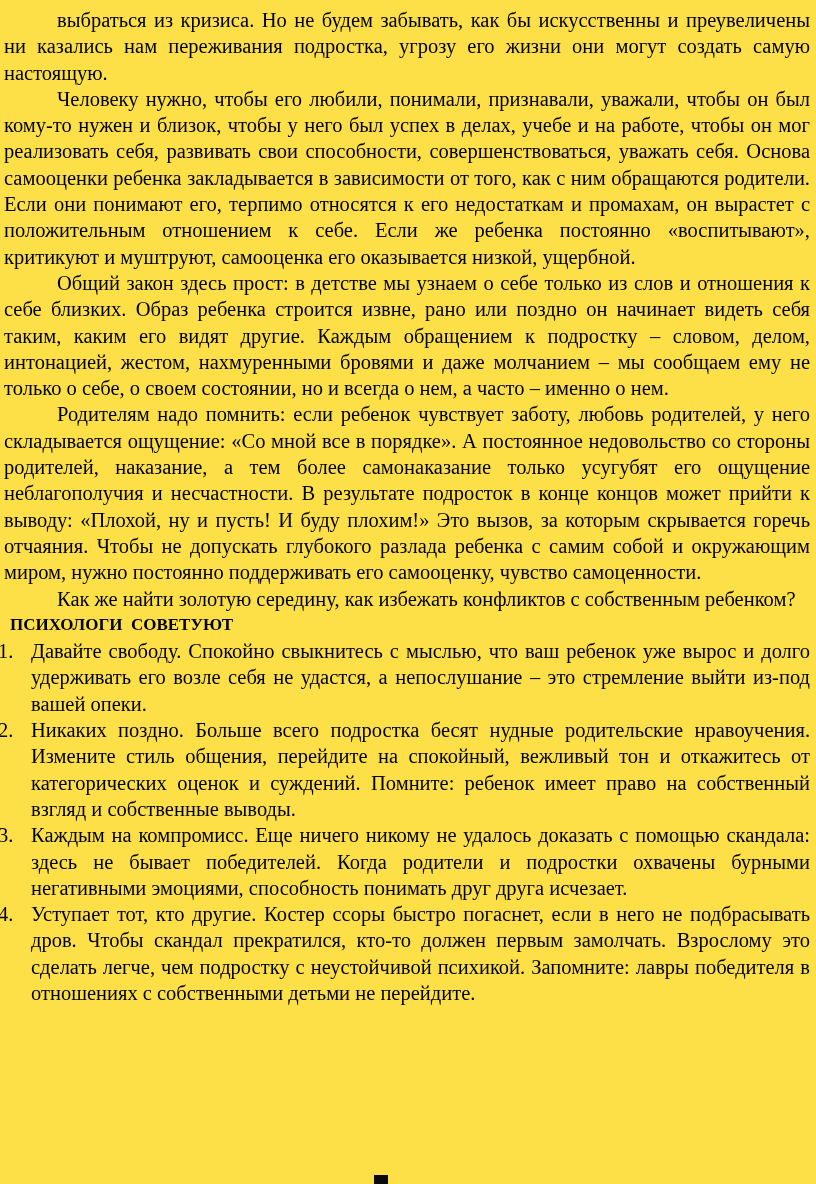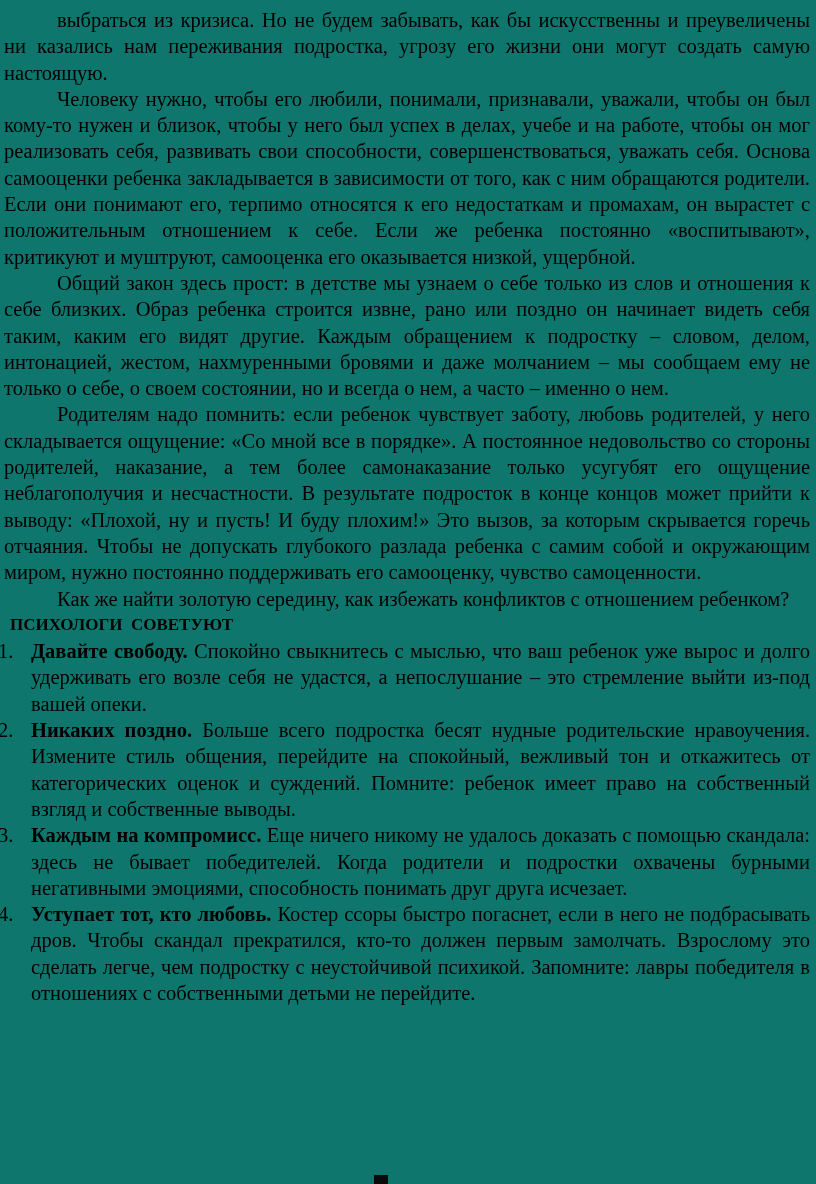"выбраться из кризиса. Но не" .page { background: #0f766e -> #fde047 }
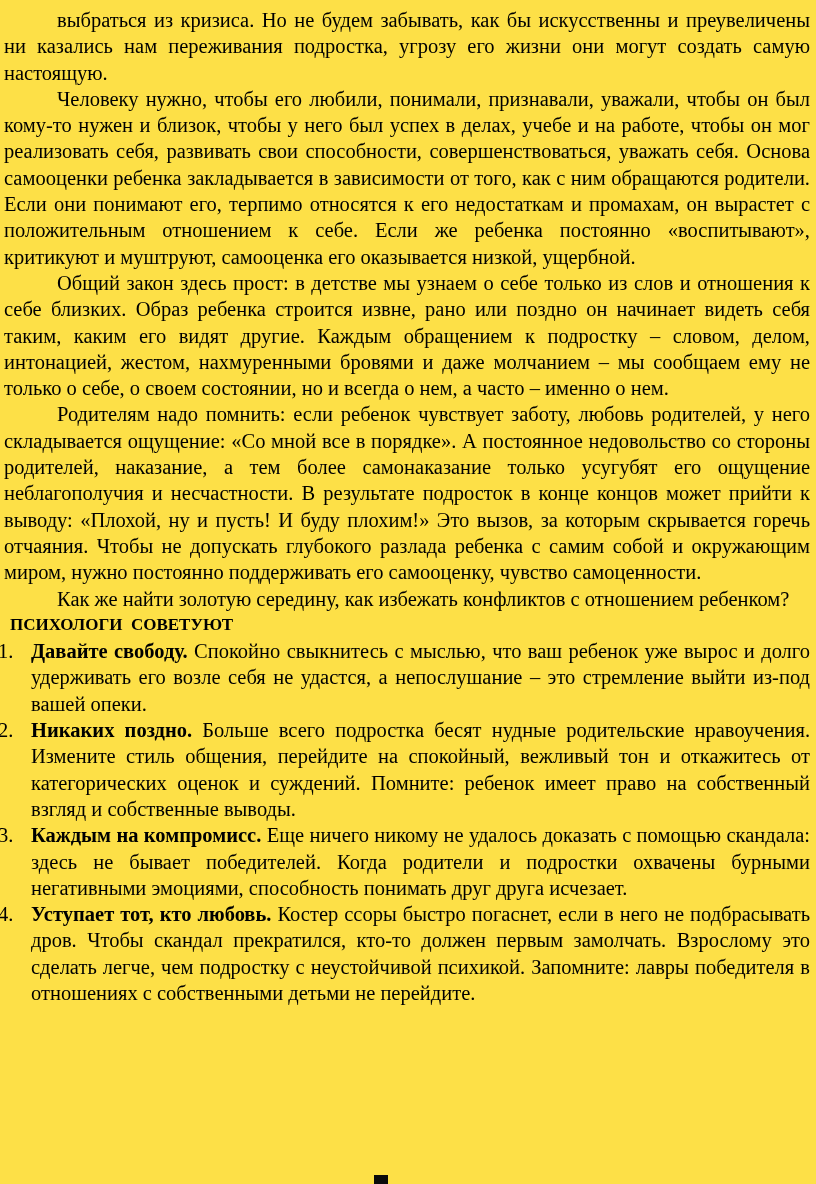"Как же найти золотую середину," p.para { text: отношением -> собственным }
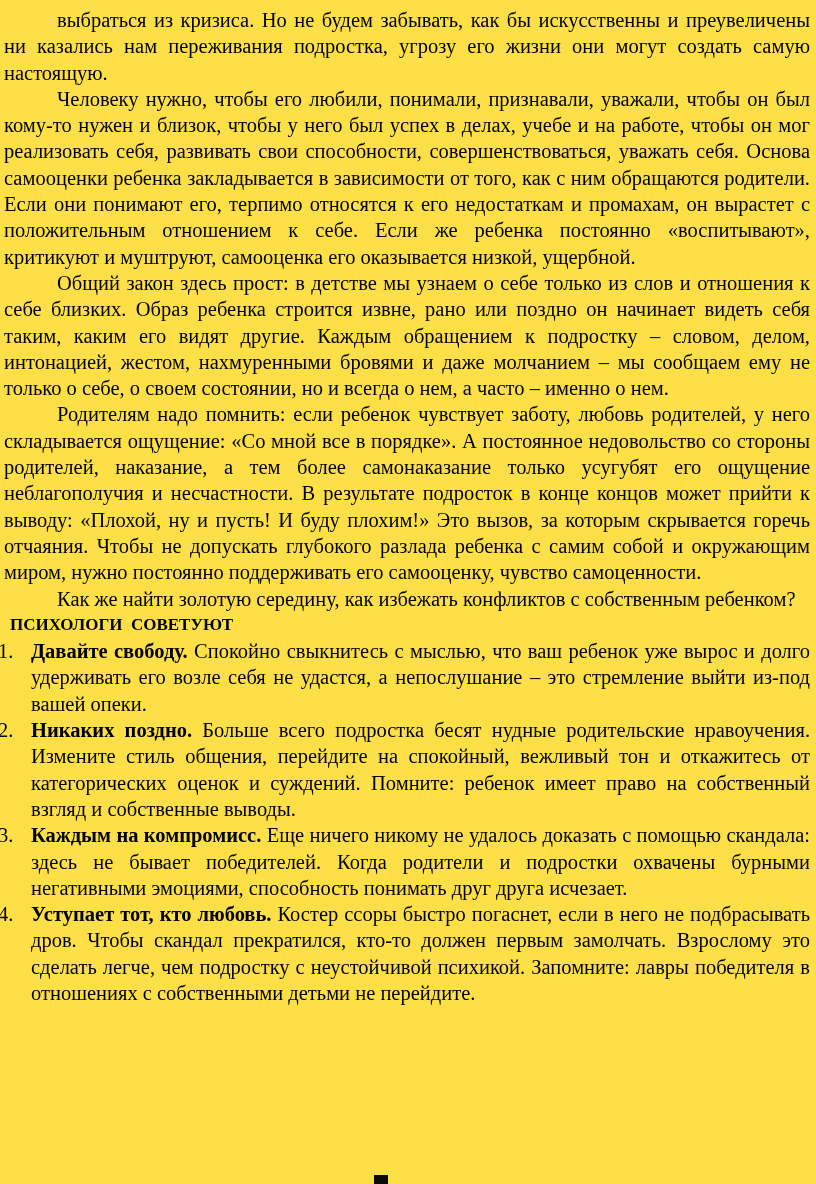"Давайте свободу." .lead { font-weight: bold -> normal }
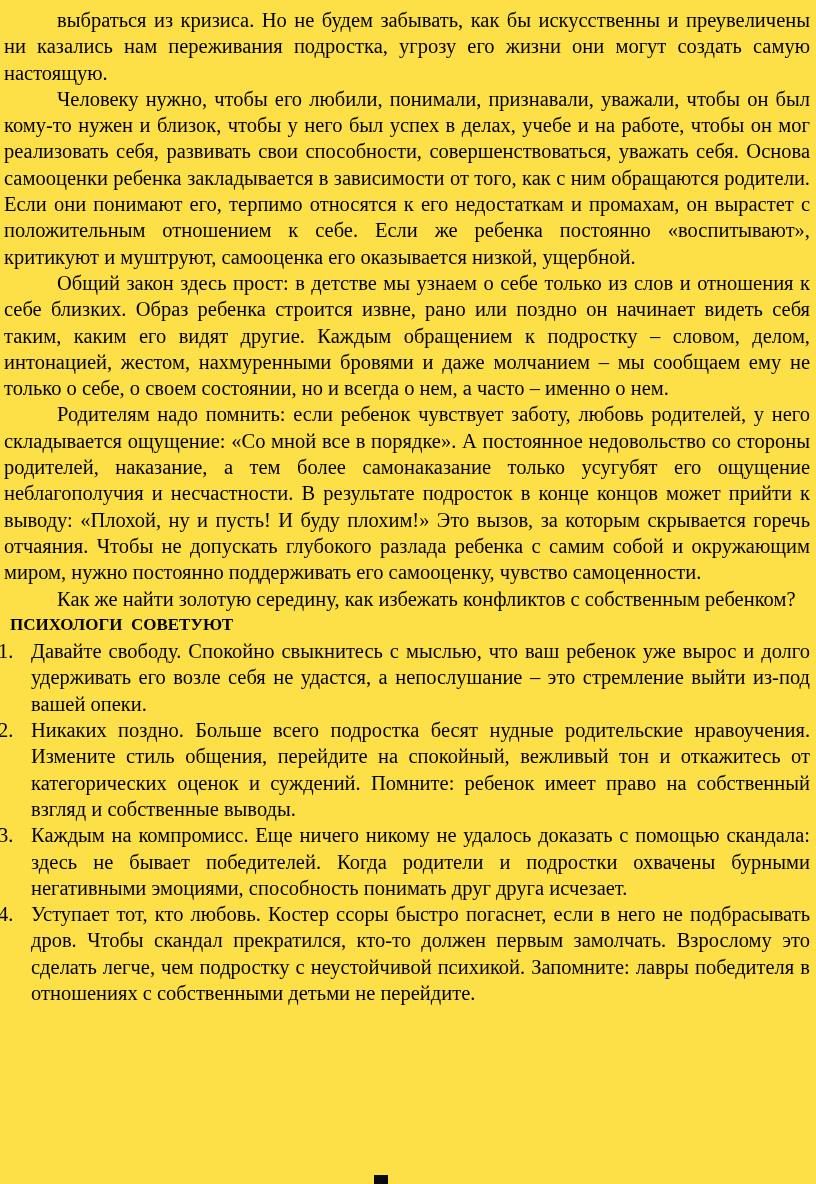"Уступает тот, кто любовь." b.lead { text: любовь -> другие }
